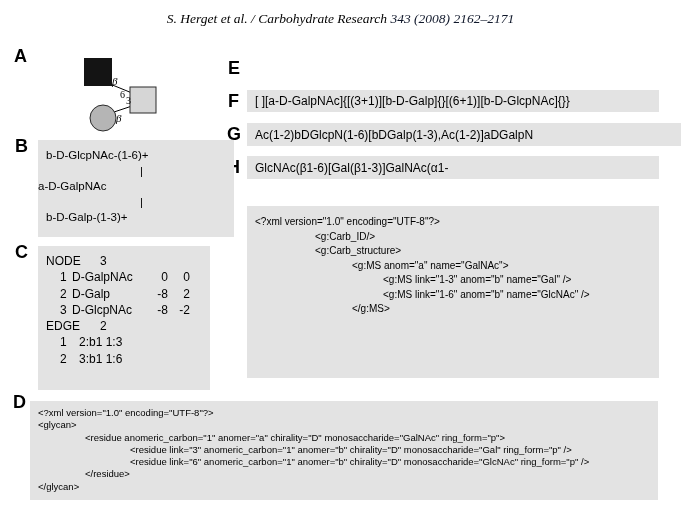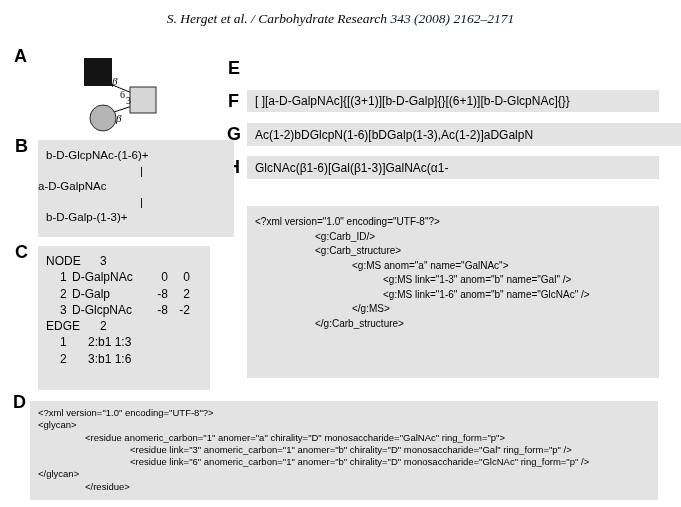"</g:Carb_structure>" div.xl { html: <div>&lt;/g:Carb_structure&gt;</div> -> none }
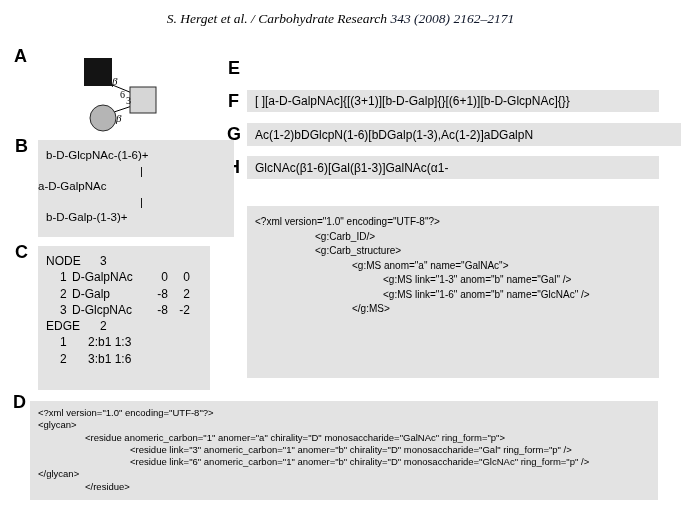"2:b1 1:3" .c-spec { margin-left: 16px -> 7px }
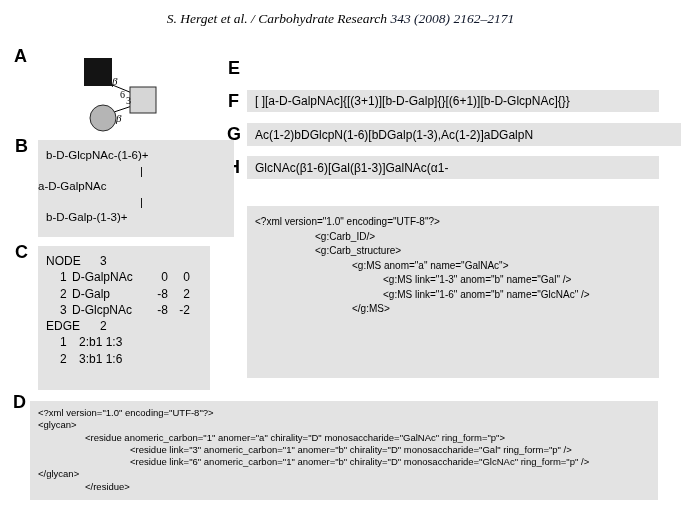"</glycan>" div.xl { order: before "</residue>" -> after "</residue>" }
